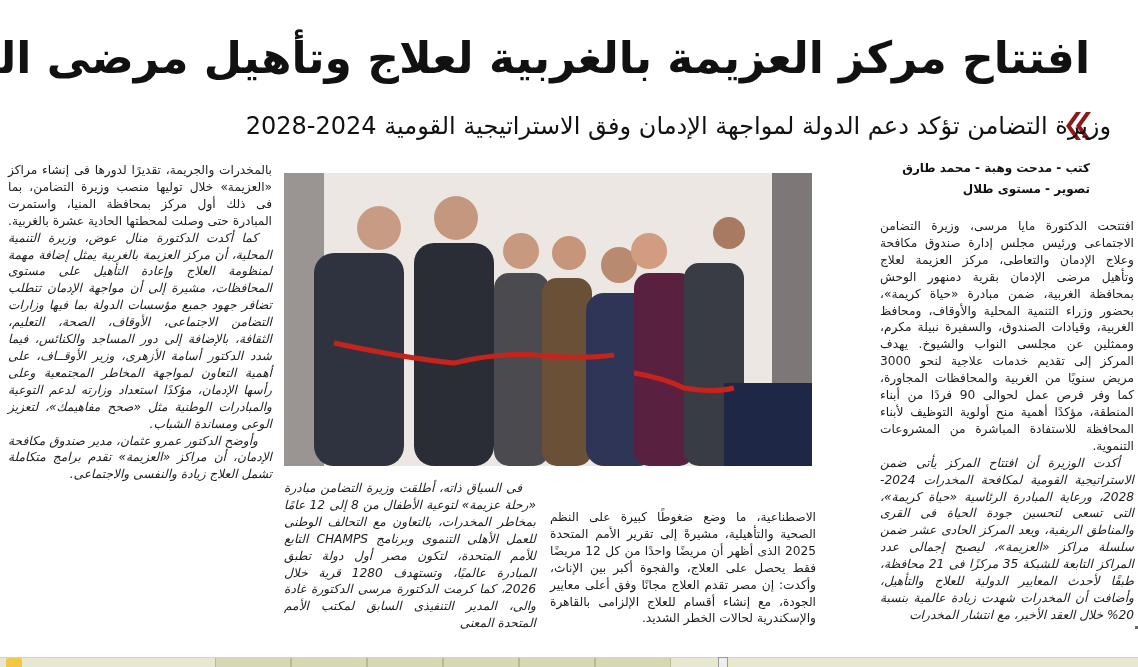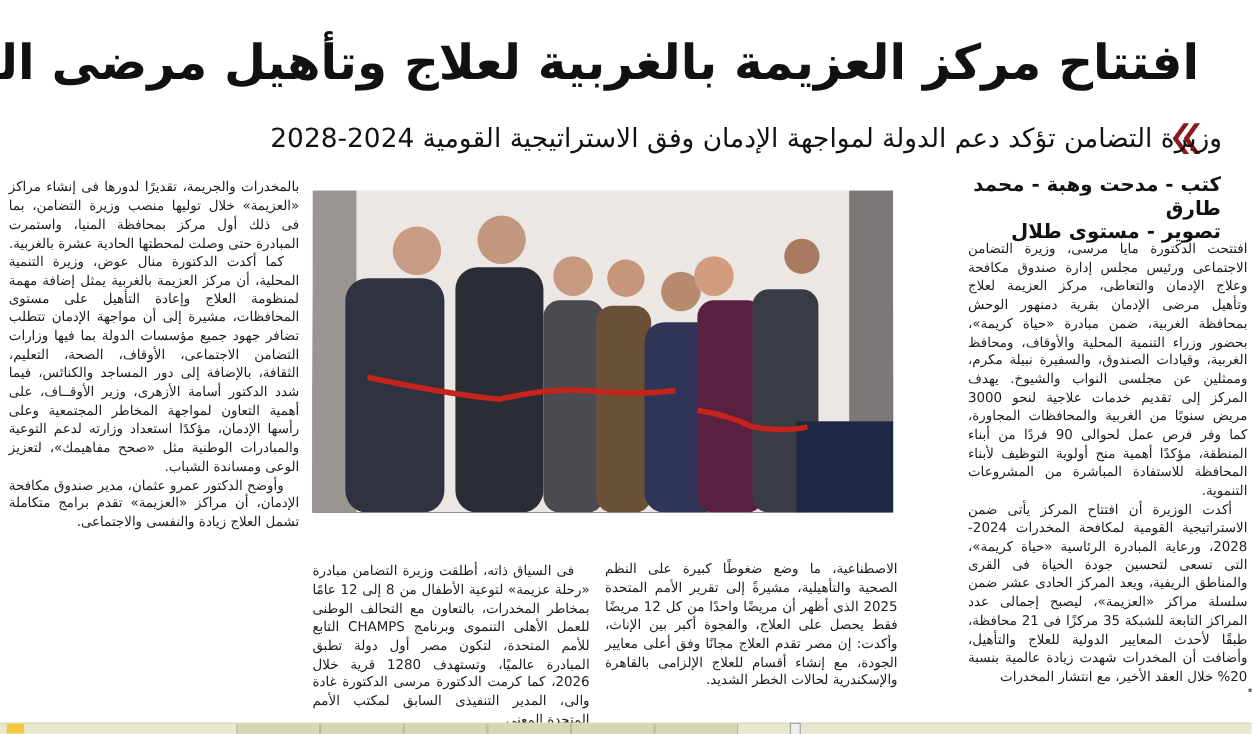"كتب - مدحت وهبة -" .byline { font-size: 18px -> 12px; left: 860px -> 840px }
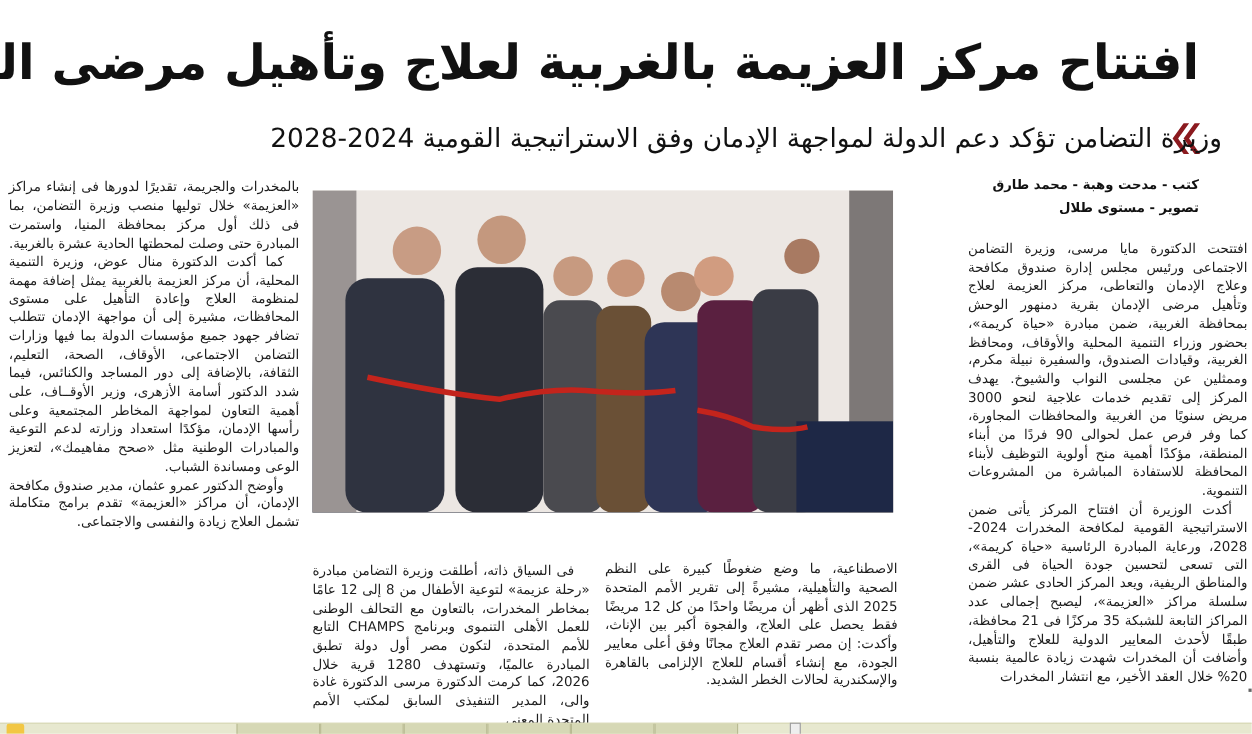"كما أكدت الدكتورة منال عوض،" .col p.indent { font-style: none -> italic }
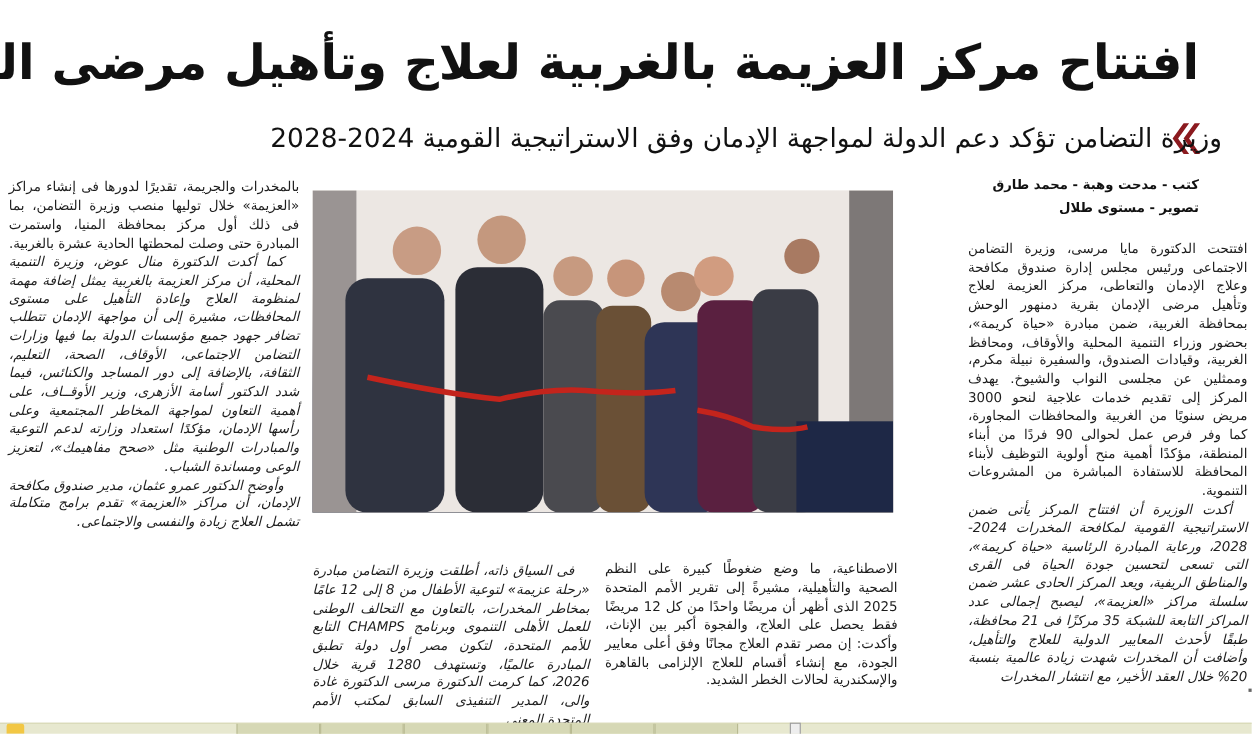"فى السياق ذاته، أطلقت وزيرة" .col-m2 { top: 511px -> 480px }
